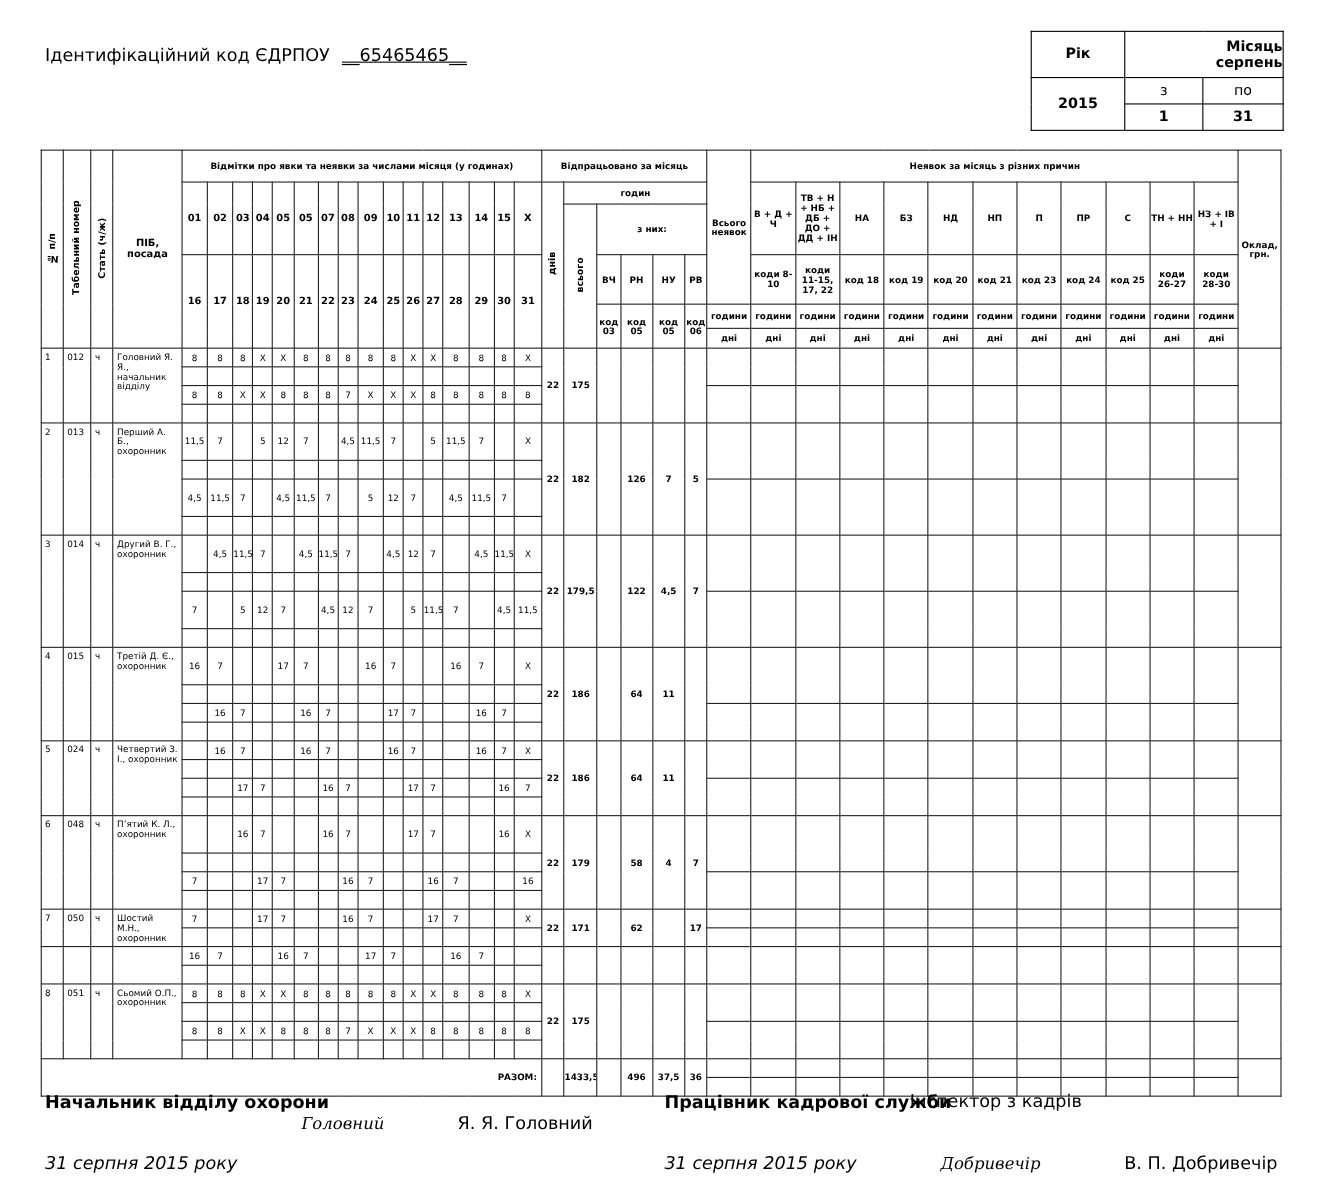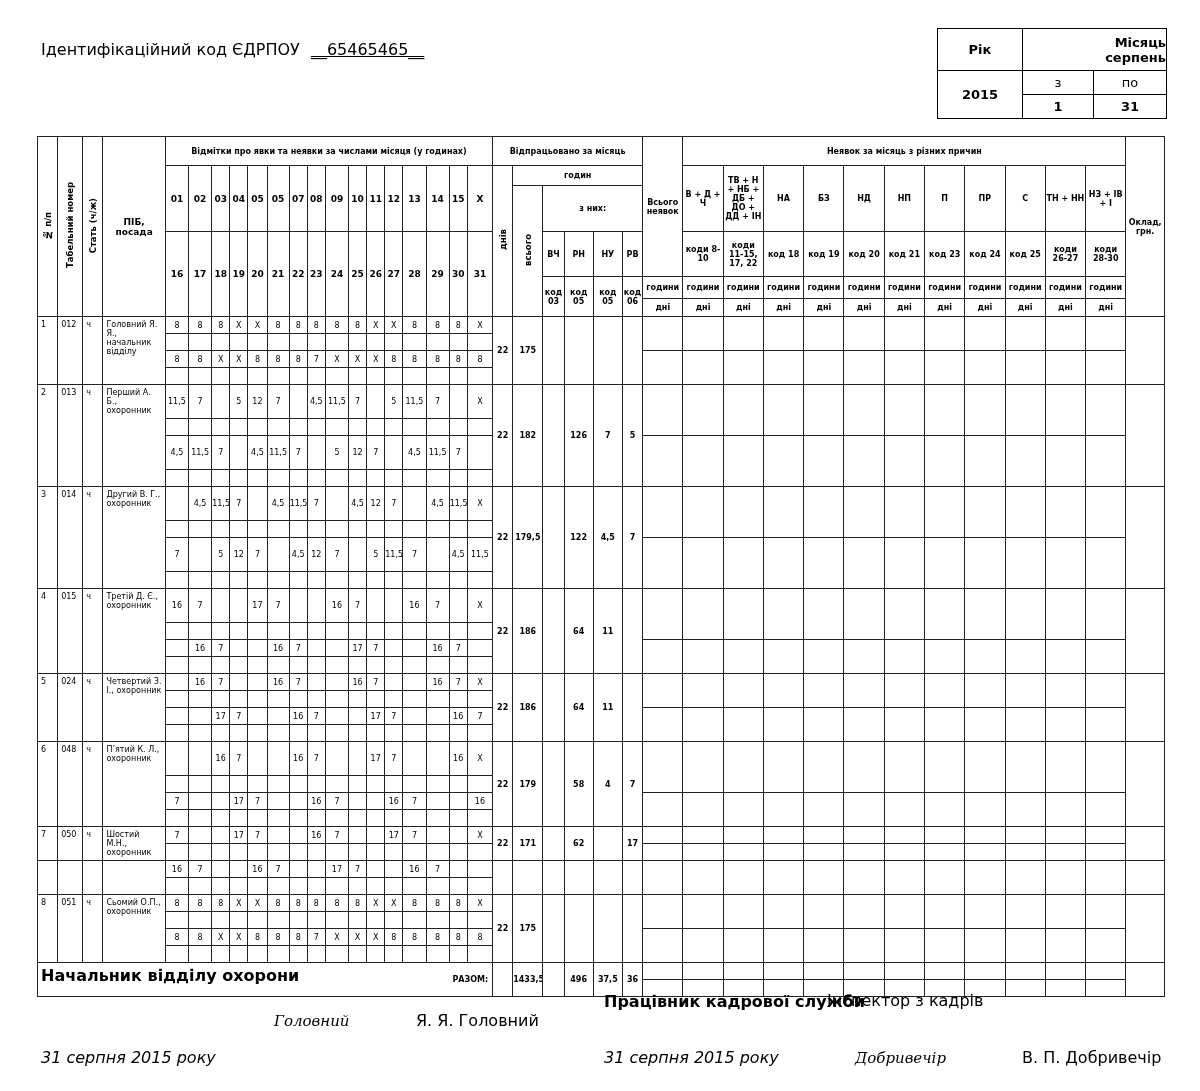"Начальник відділу охорони" div.sig { top: 965px -> 991px }
